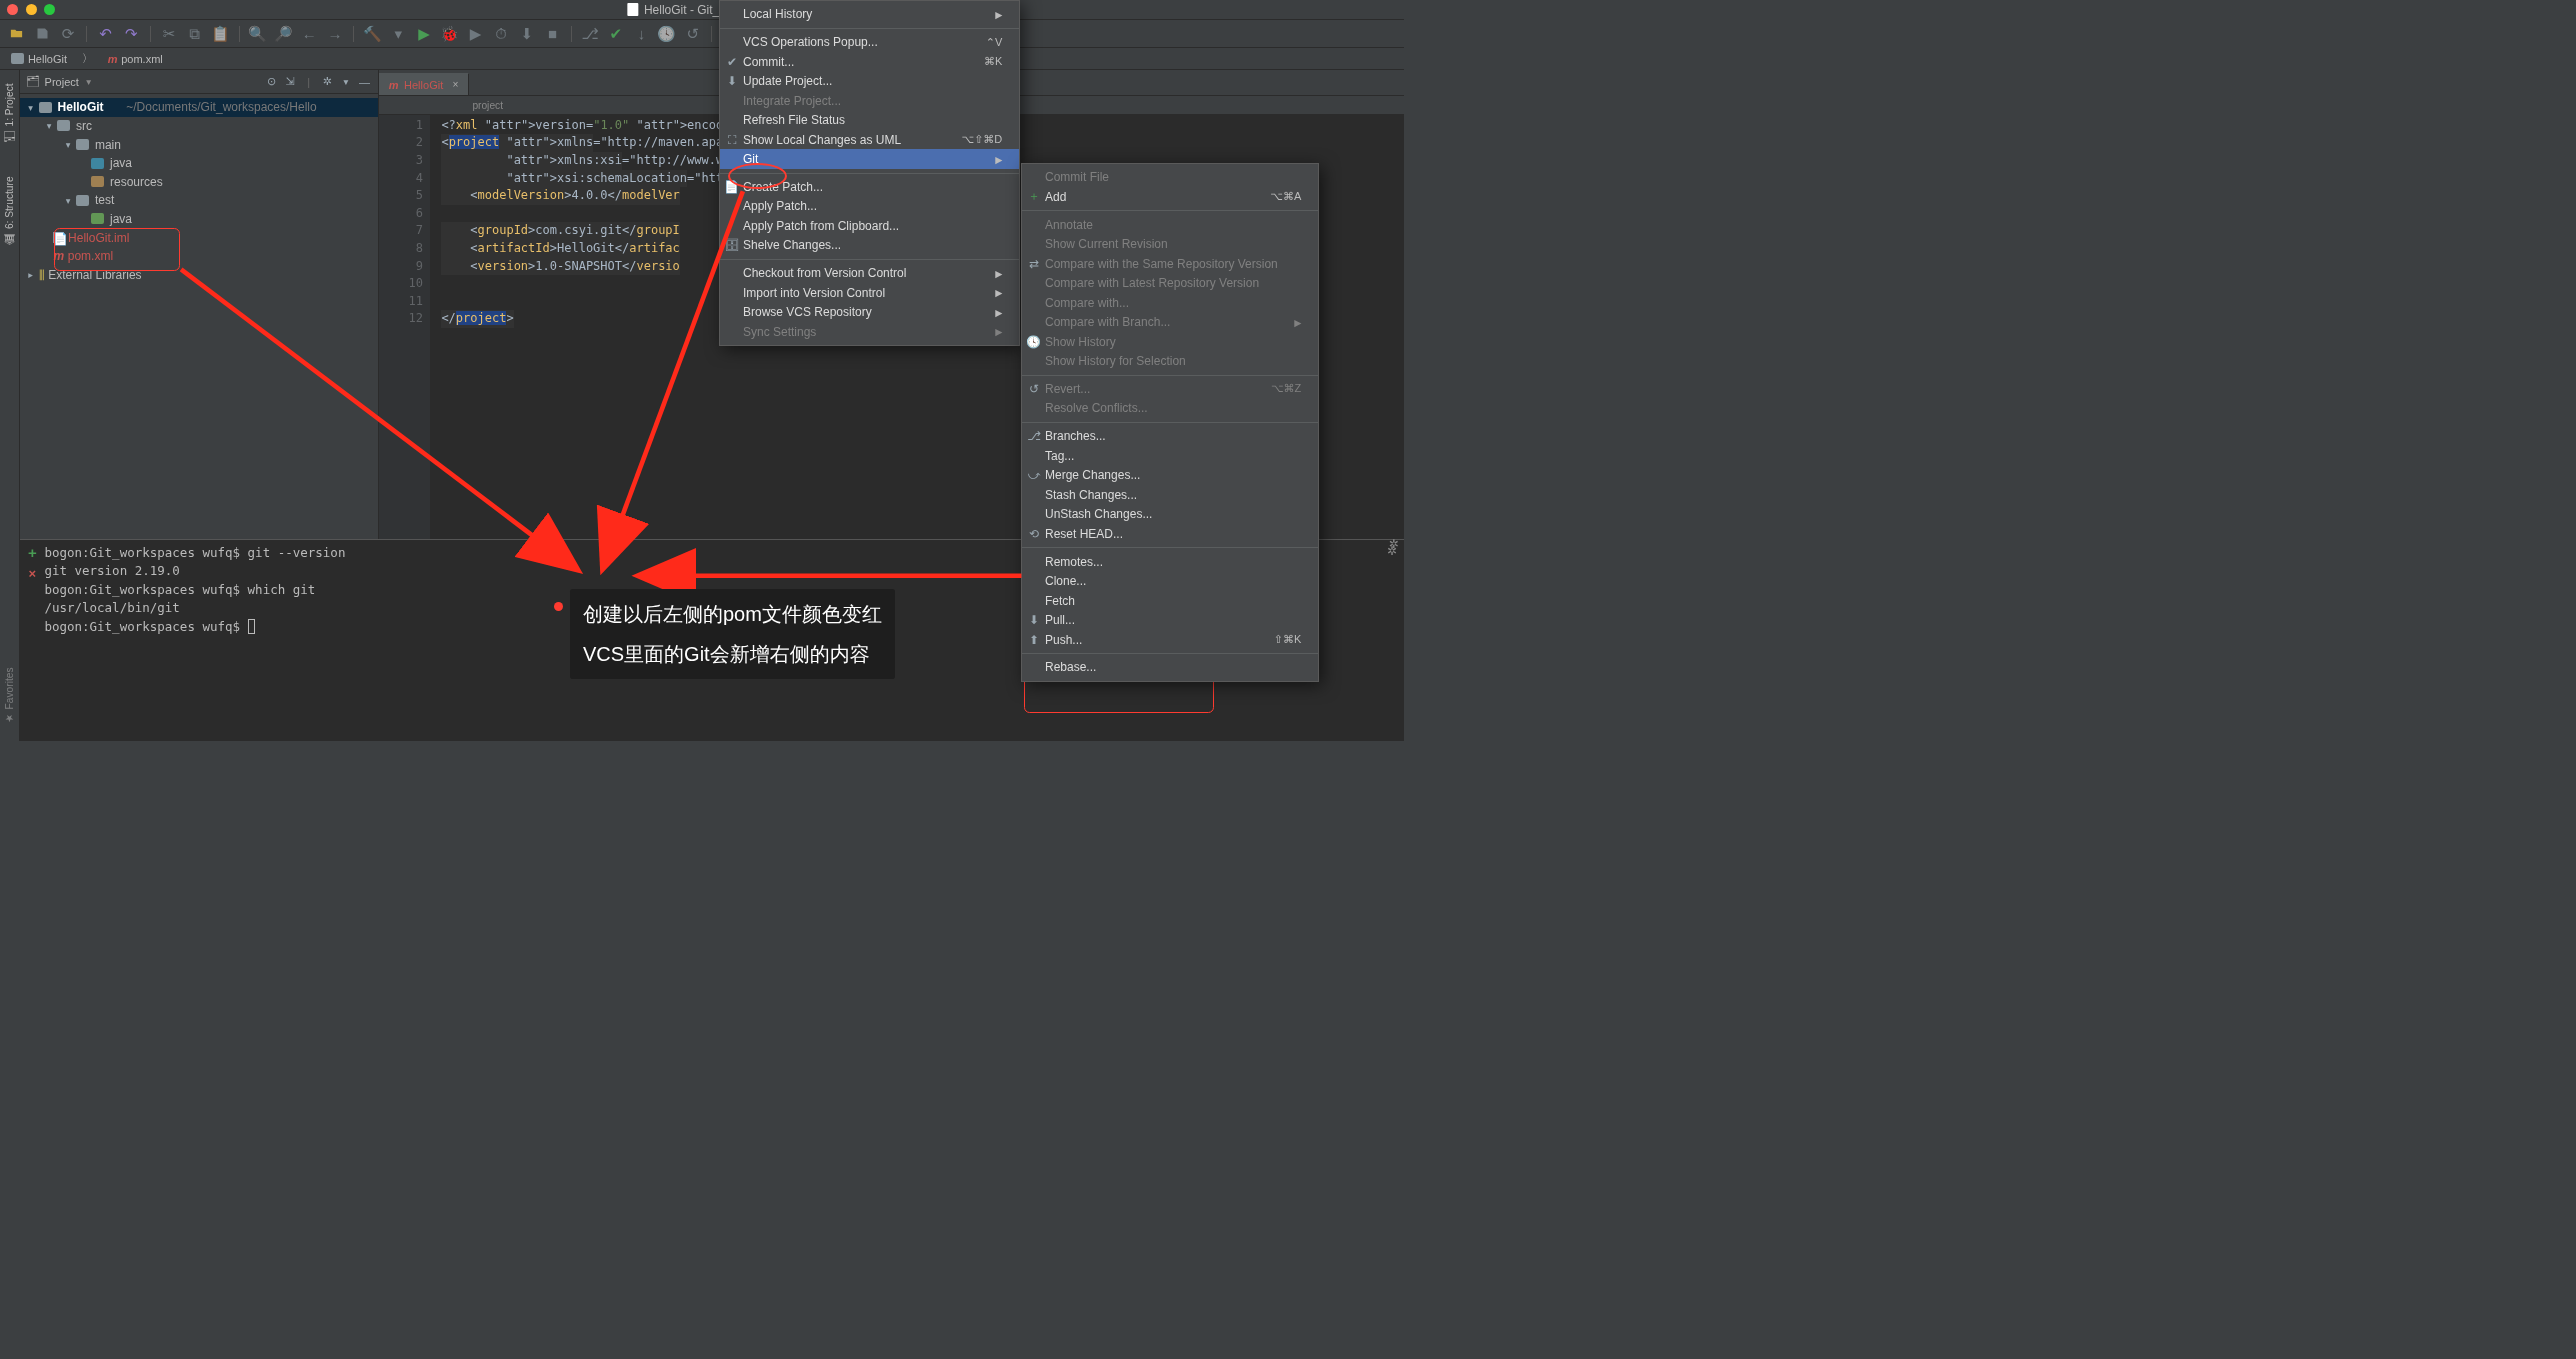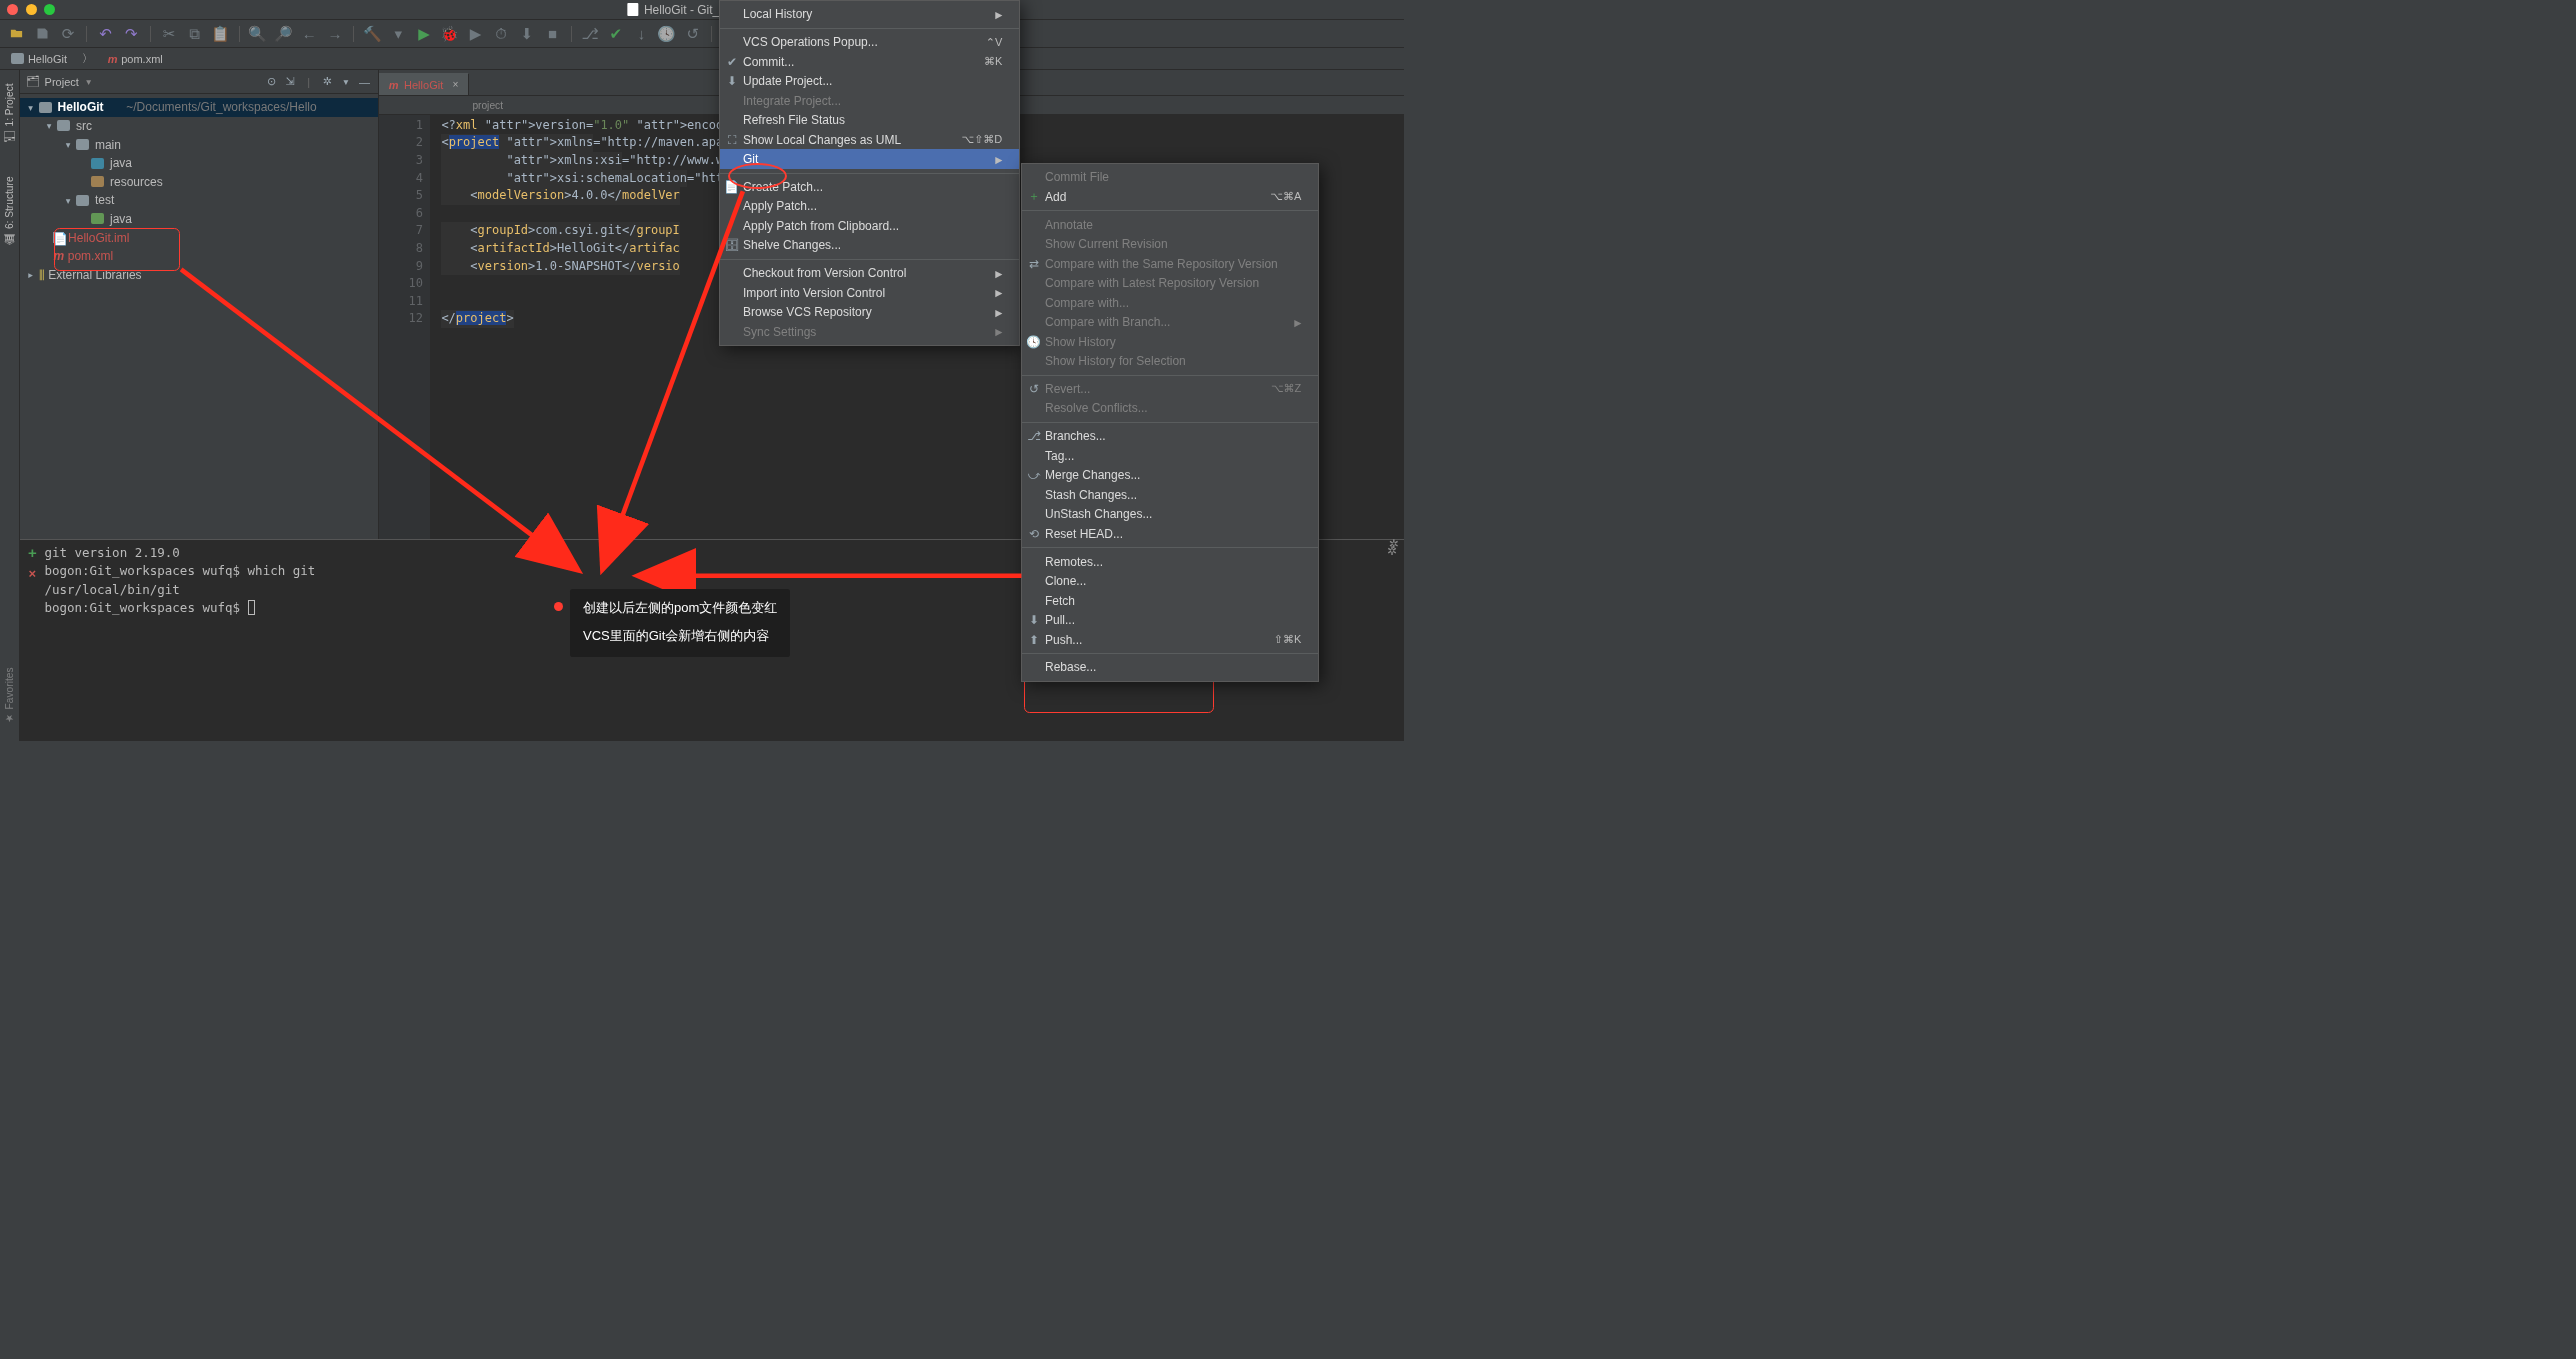"bogon:Git_workspaces wufq$ git --version" div { html: none -> <div>bogon:Git_workspaces wufq$ git --version</div> }
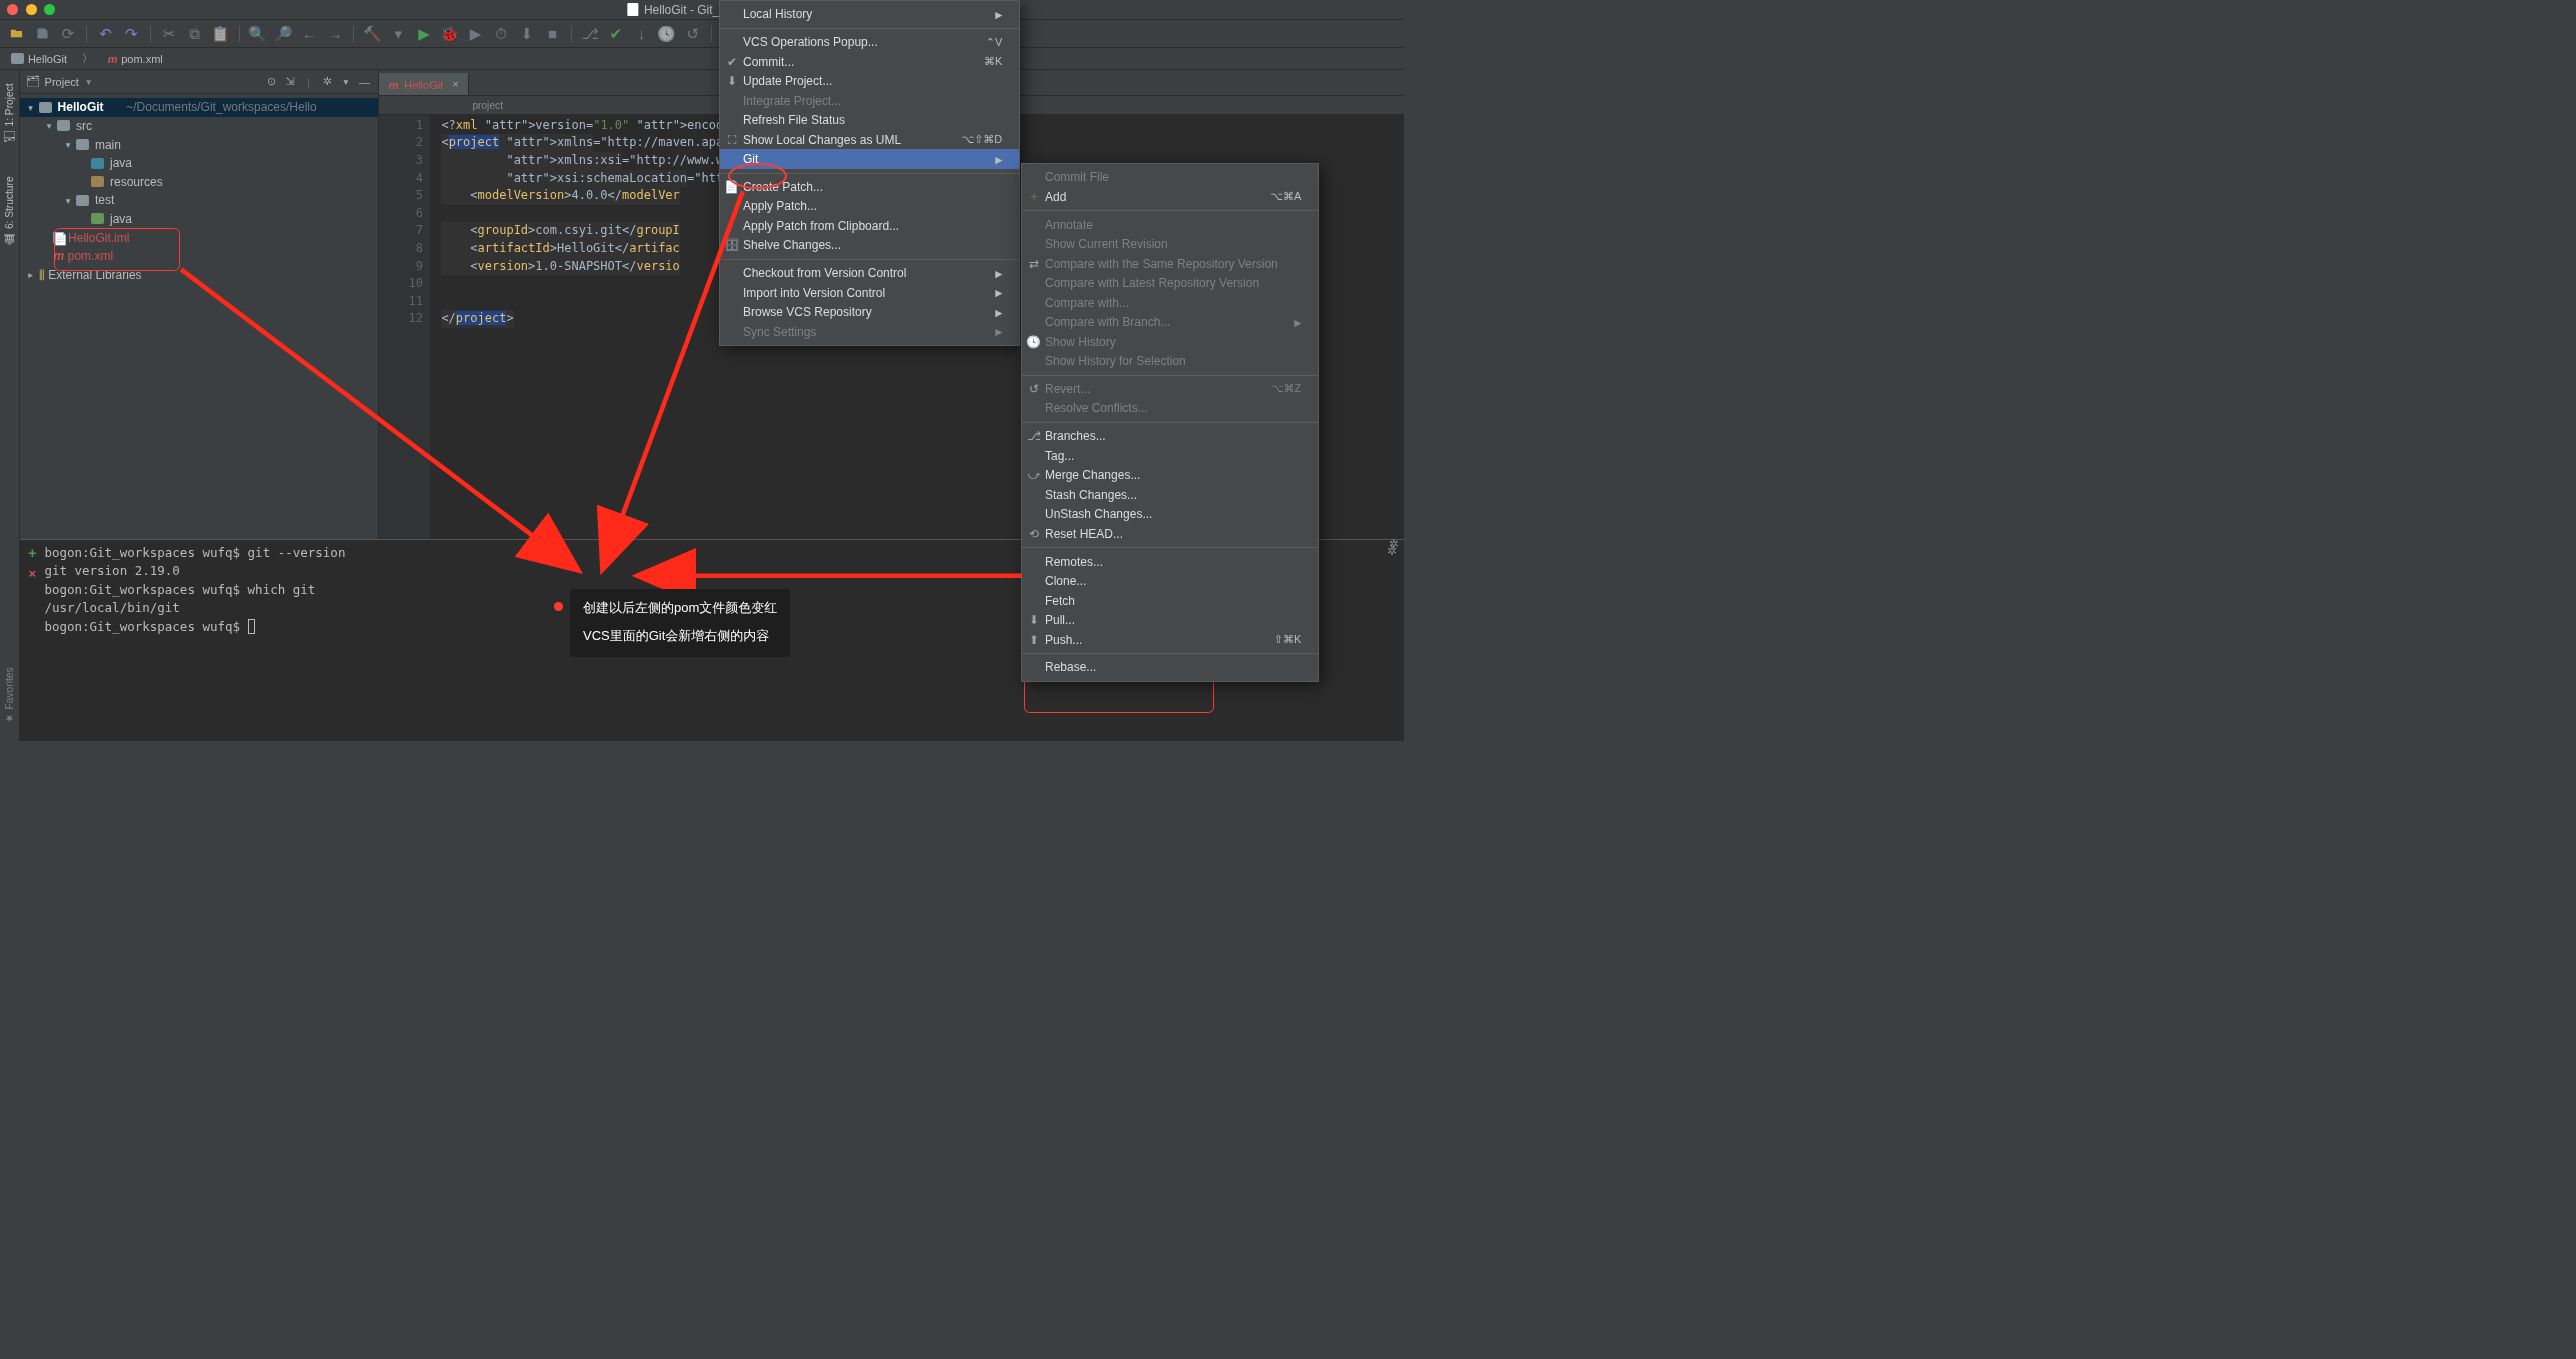"创建以后左侧的pom文件颜色变红" .tooltip-box { font-size: 13px -> 20px }
